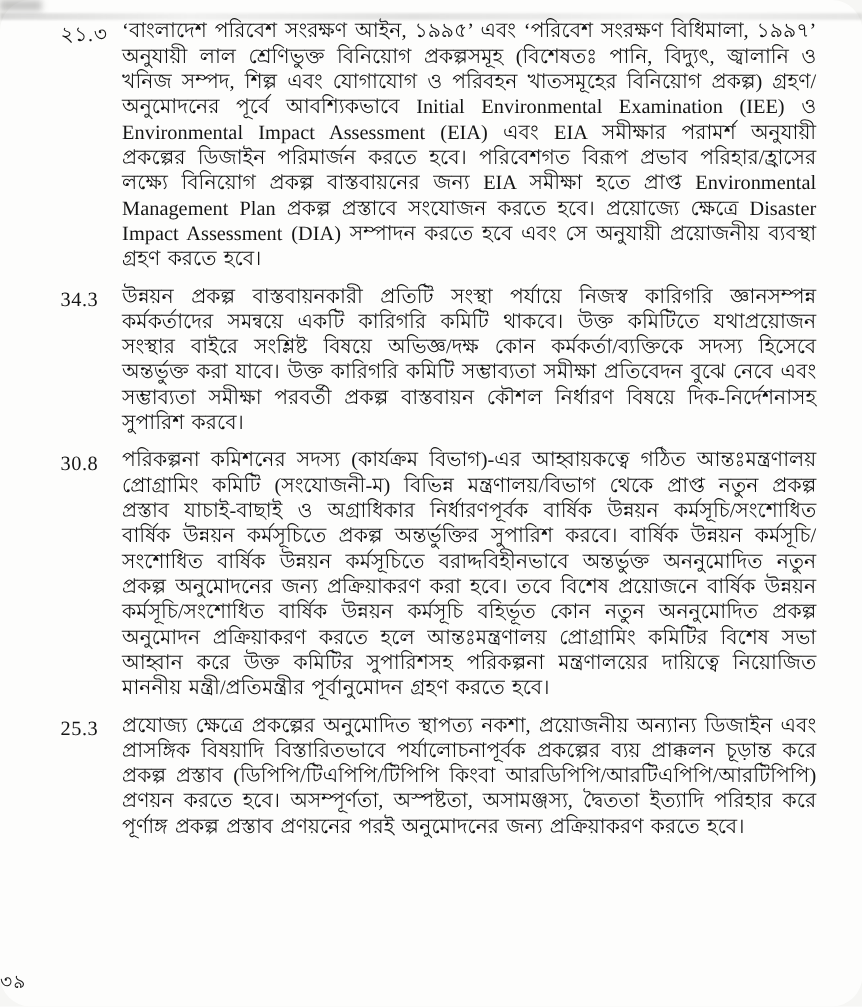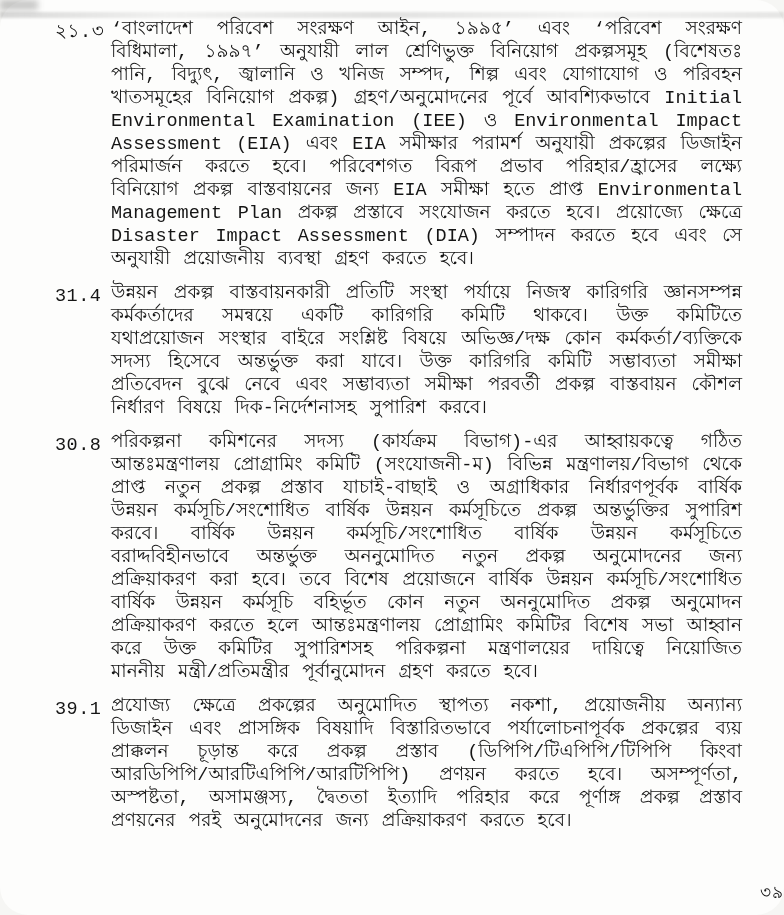"২১.৩" .page { font-family: Liberation Mono, monospace -> Liberation Serif, serif }
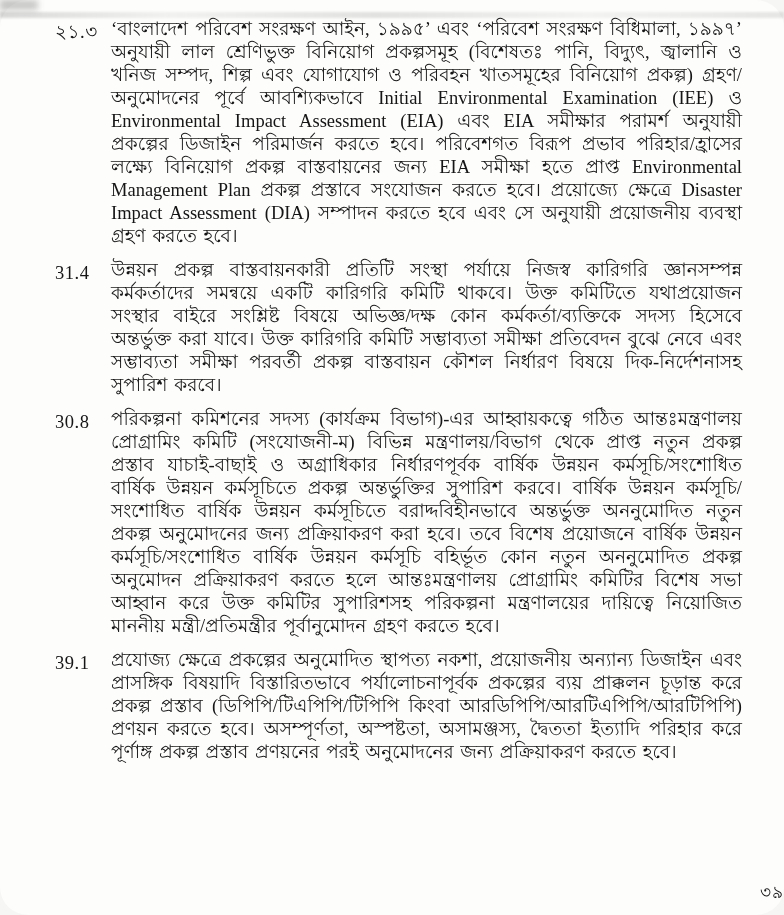"31.4" span.sec-num { text: 31.4 -> 34.3 }
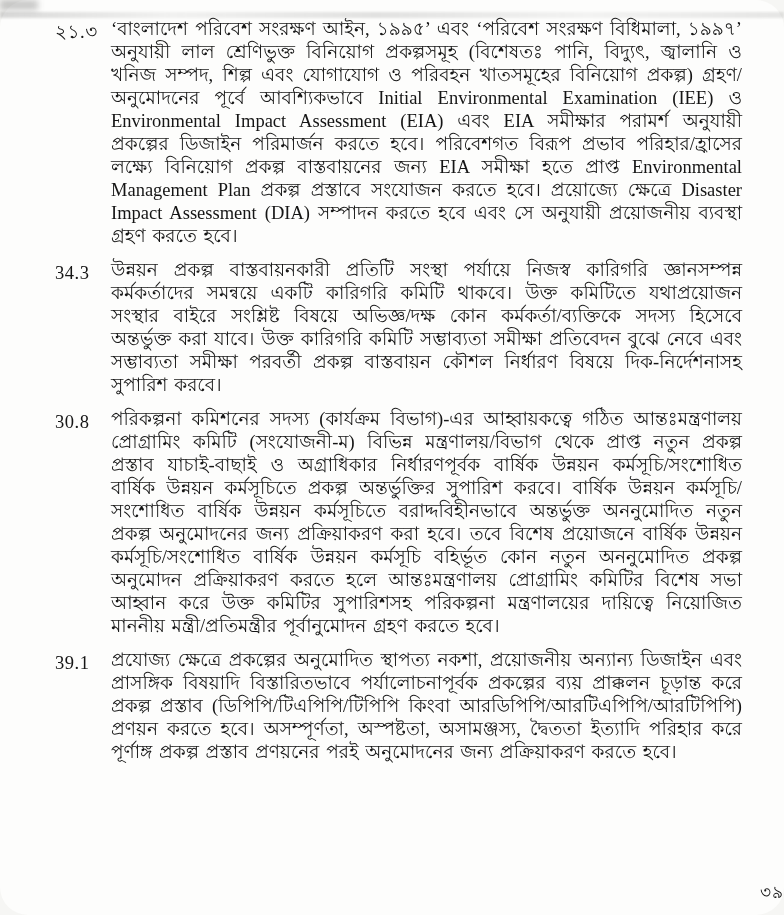"39.1" span.sec-num { text: 39.1 -> 25.3 }
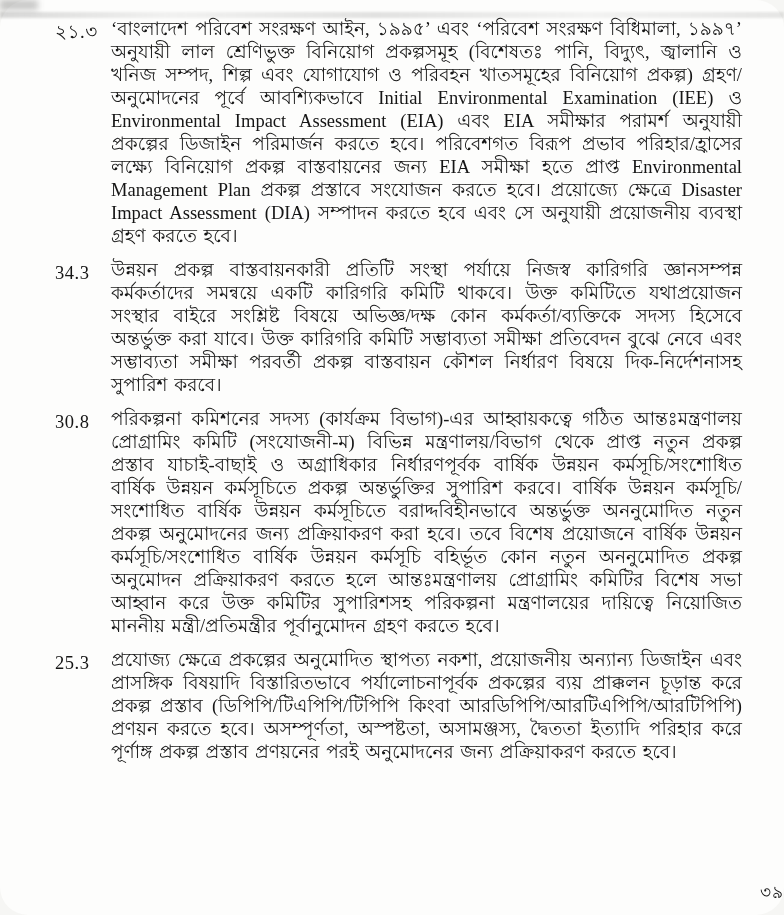"৩৯" .page-number { text-align: right -> left }
